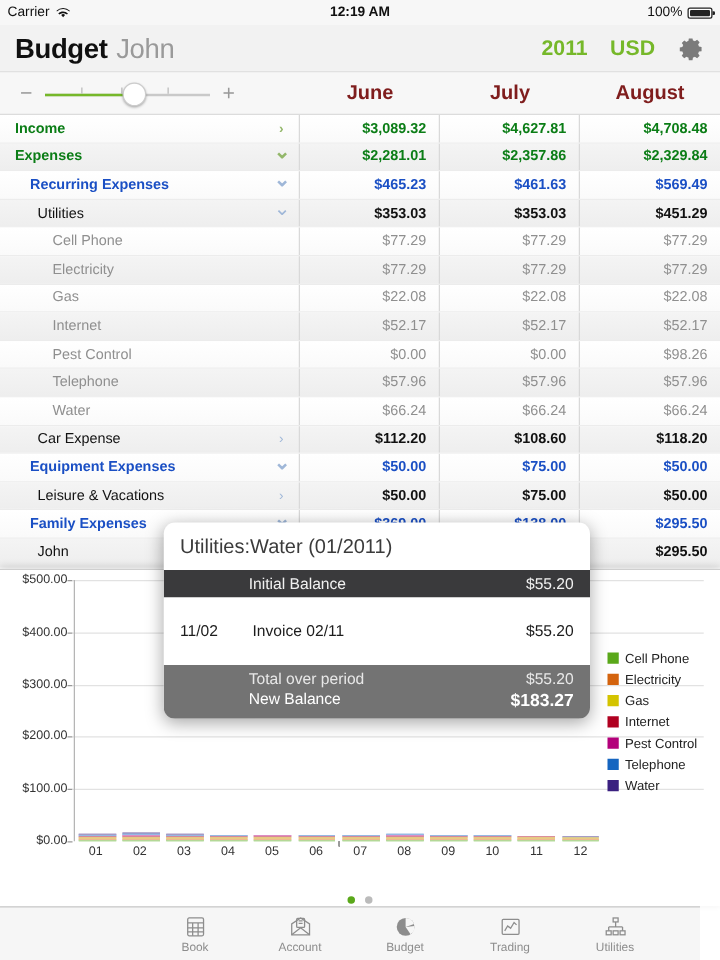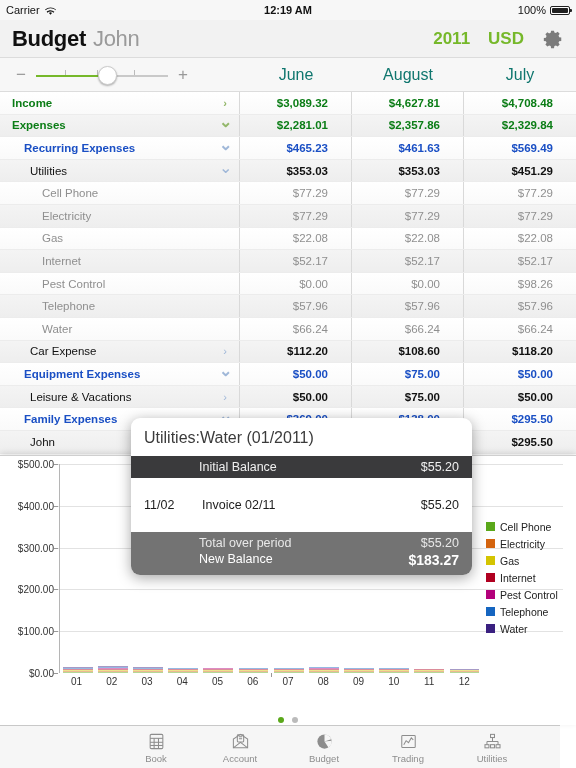"June" .month-head { color: #0f766e -> #7f1d1d; font-weight: none -> bold }
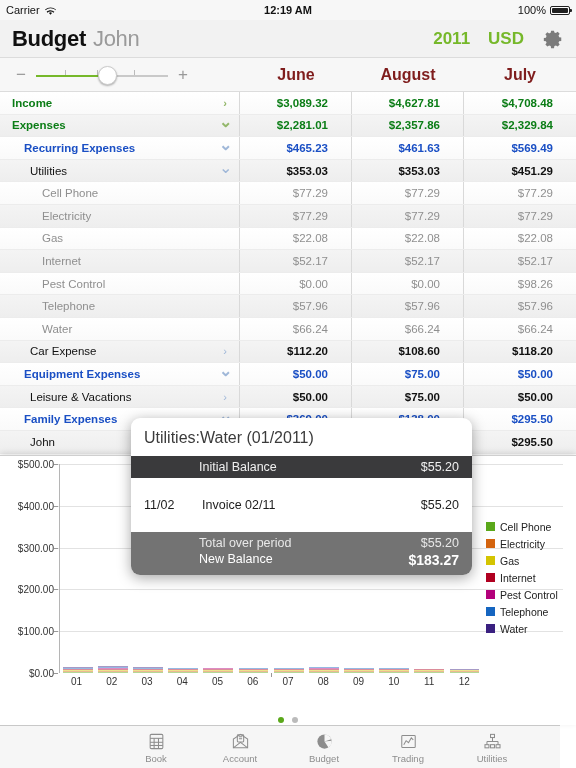"August" div.month-head { order: before "July" -> after "July" }
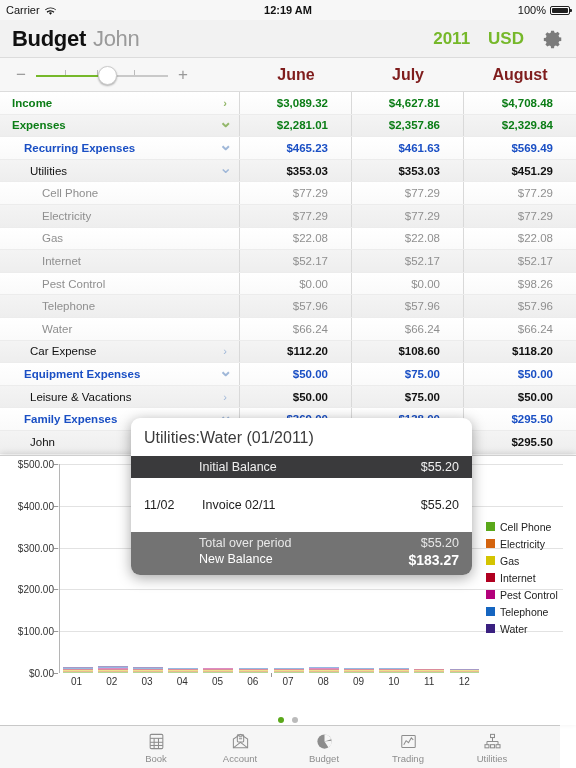"$3,089.32" .tval { padding-right: 23px -> 10px }
